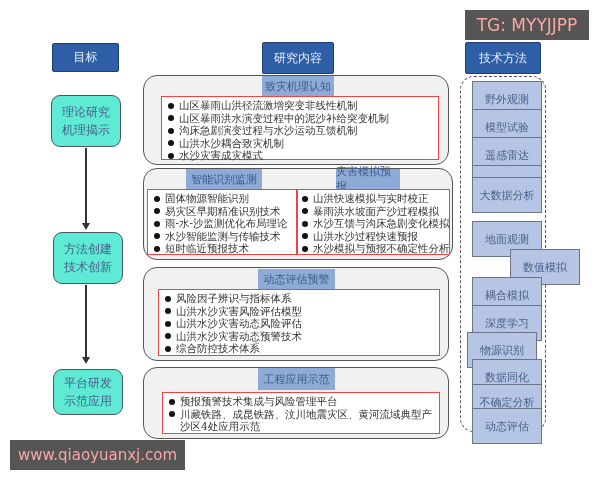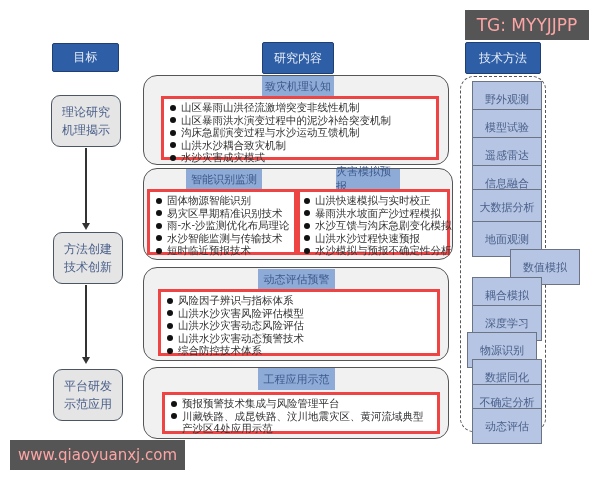"理论研究" .goal { background: #e5e5e5 -> #5eead4 }
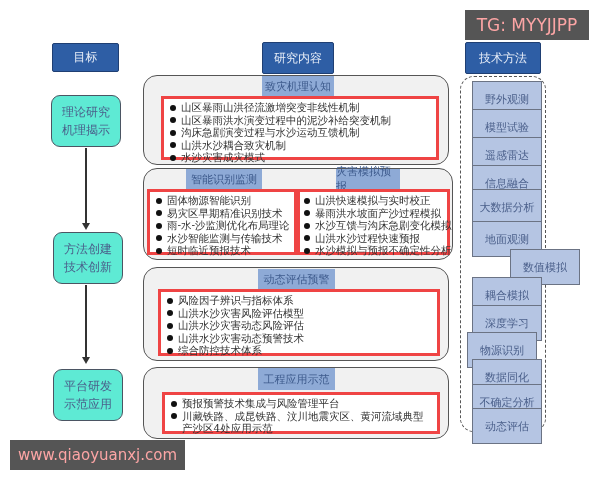"山区暴雨山洪径流激增突变非线性机制" .listbox { border: 3px solid #ef4444 -> 1px solid #ef4444 }
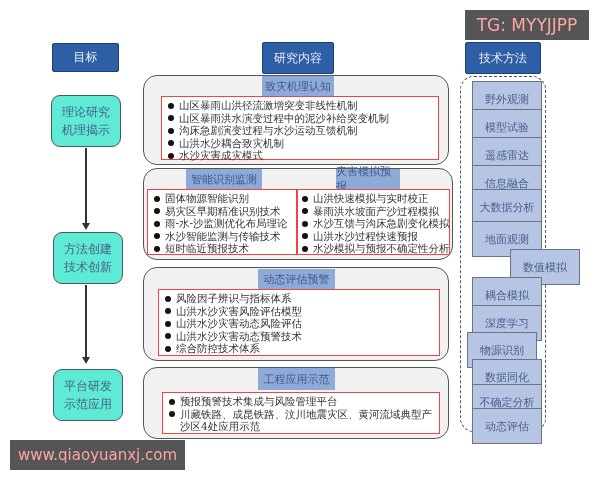"大数据分析" div.mitem { top: 112px -> 100px }
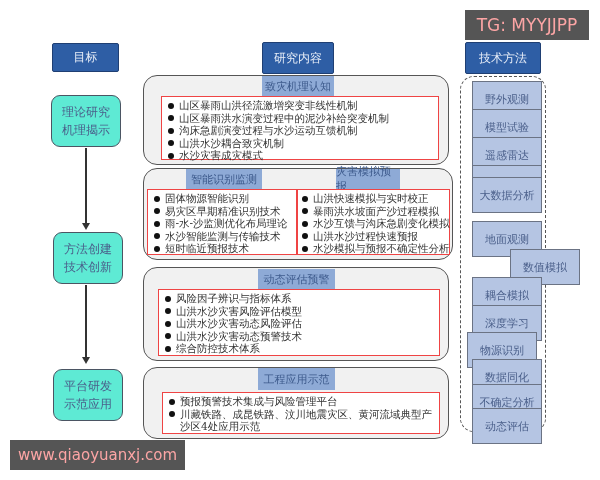"平台研发" div.goal { height: 52px -> 46px }
